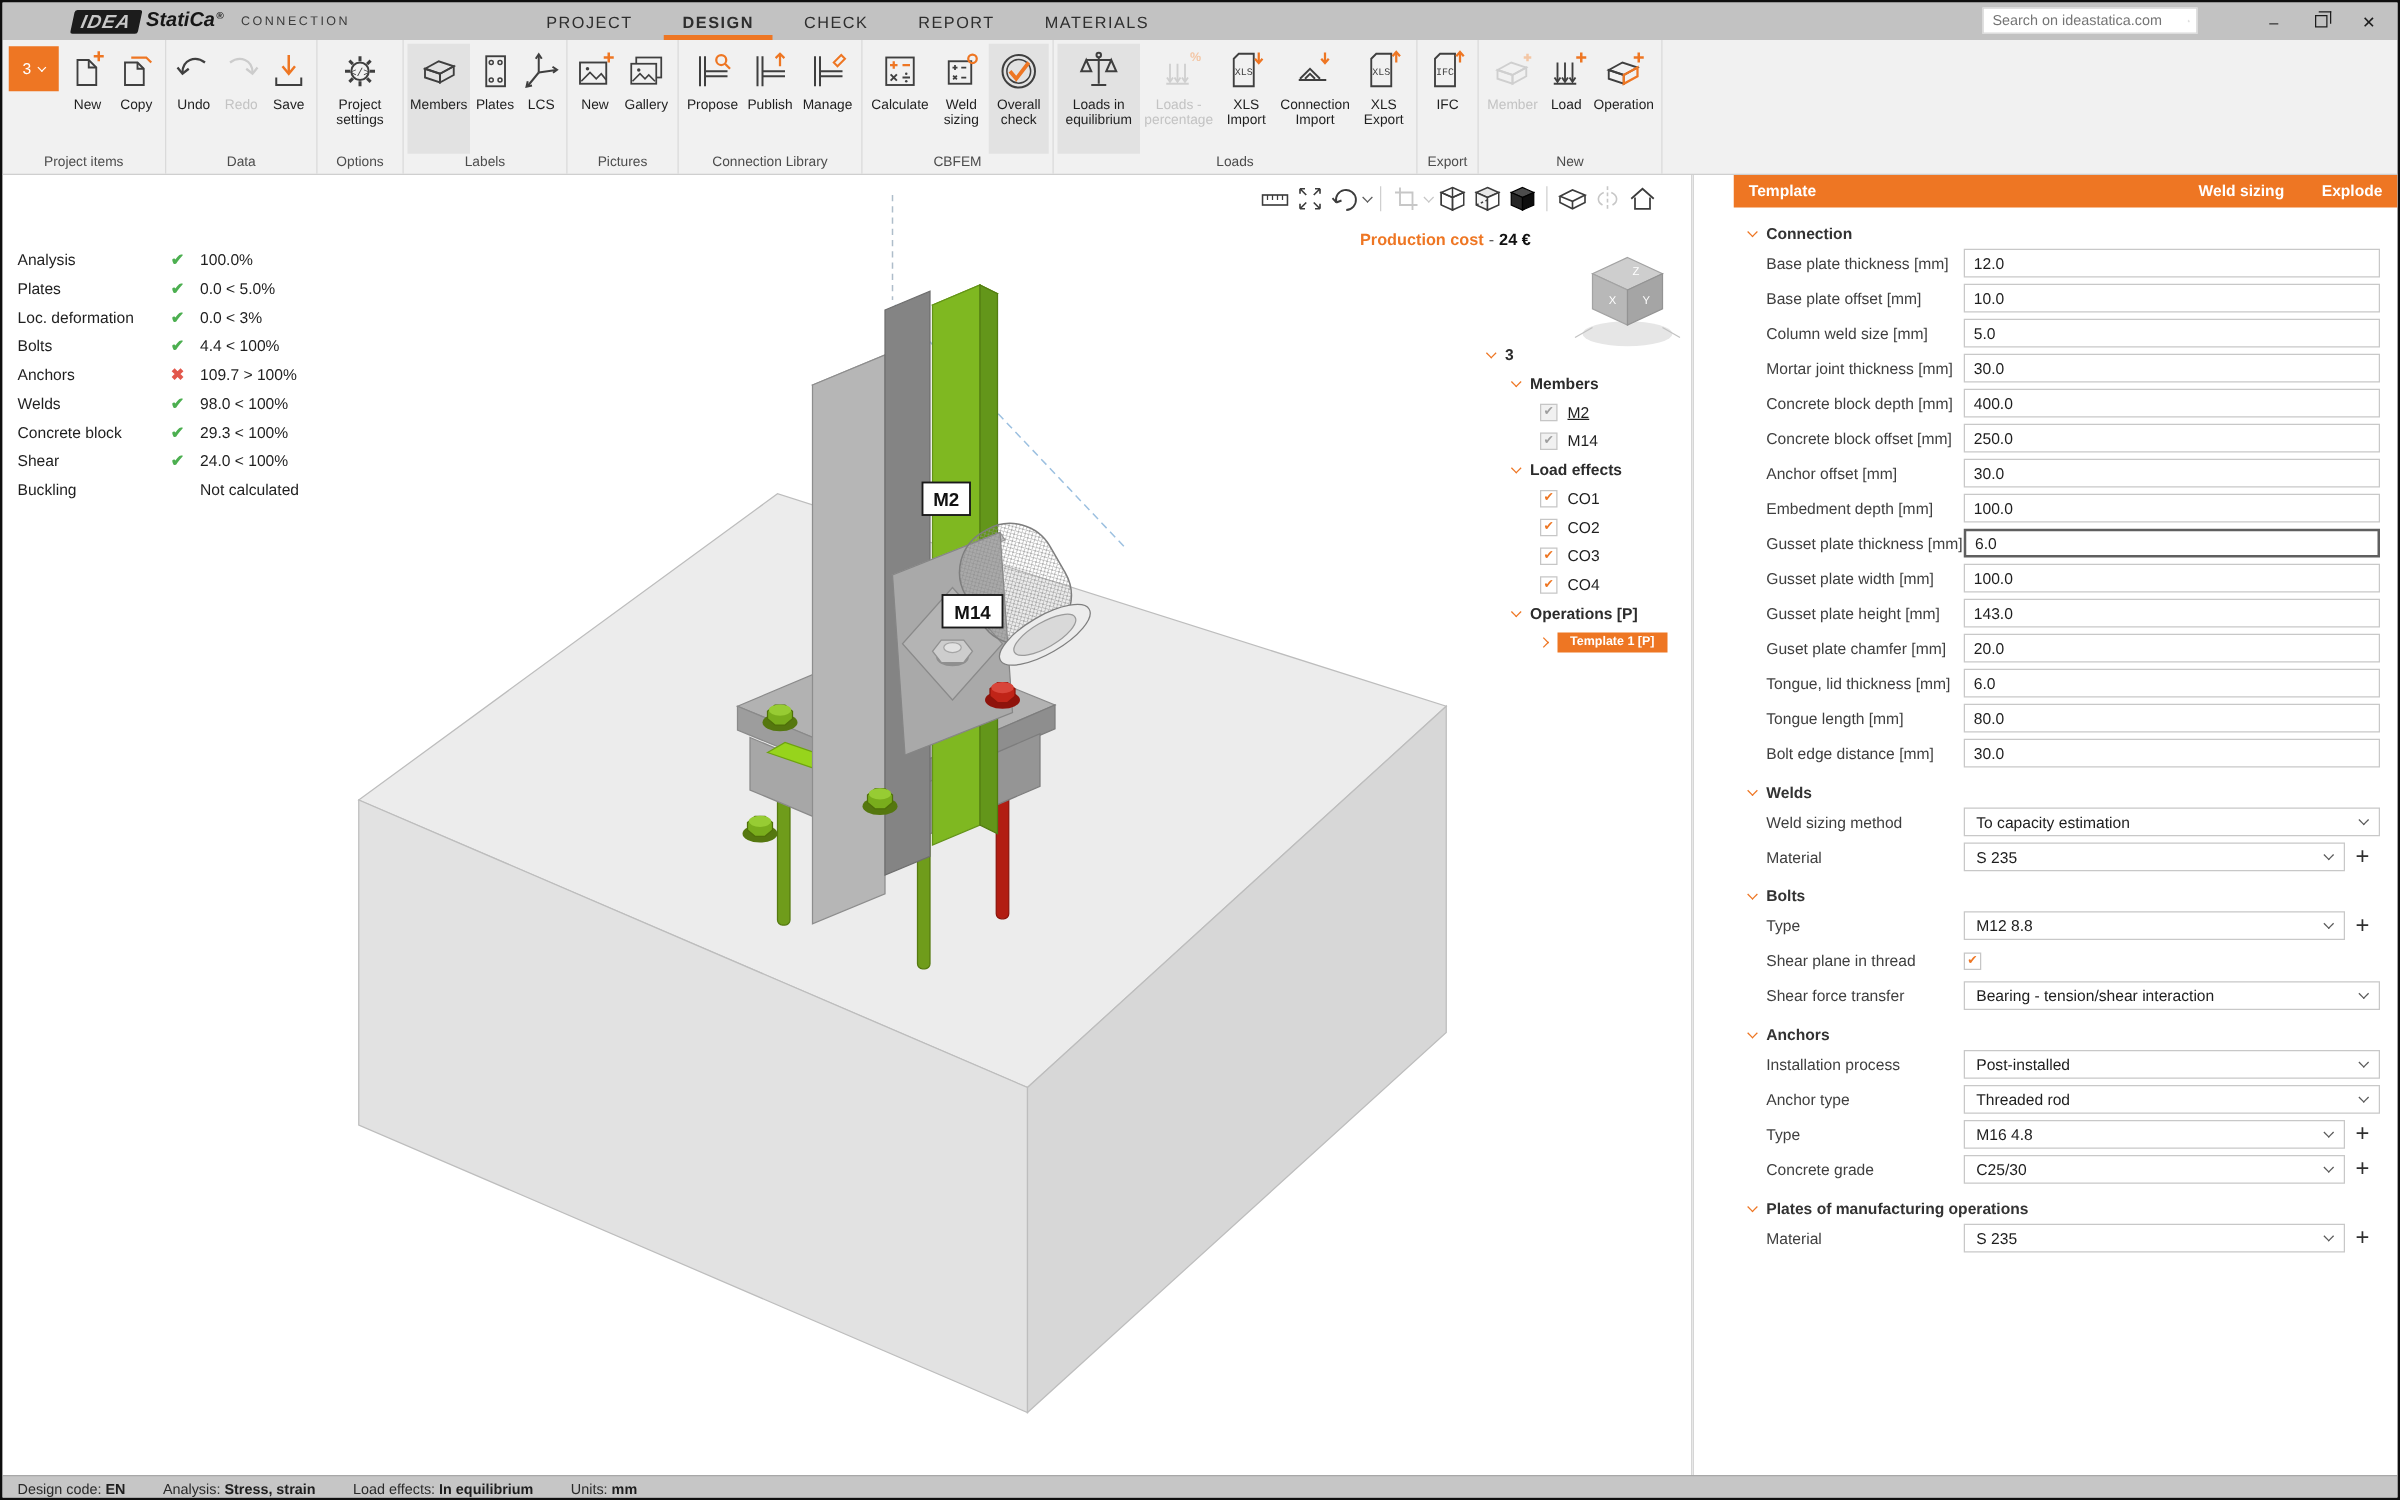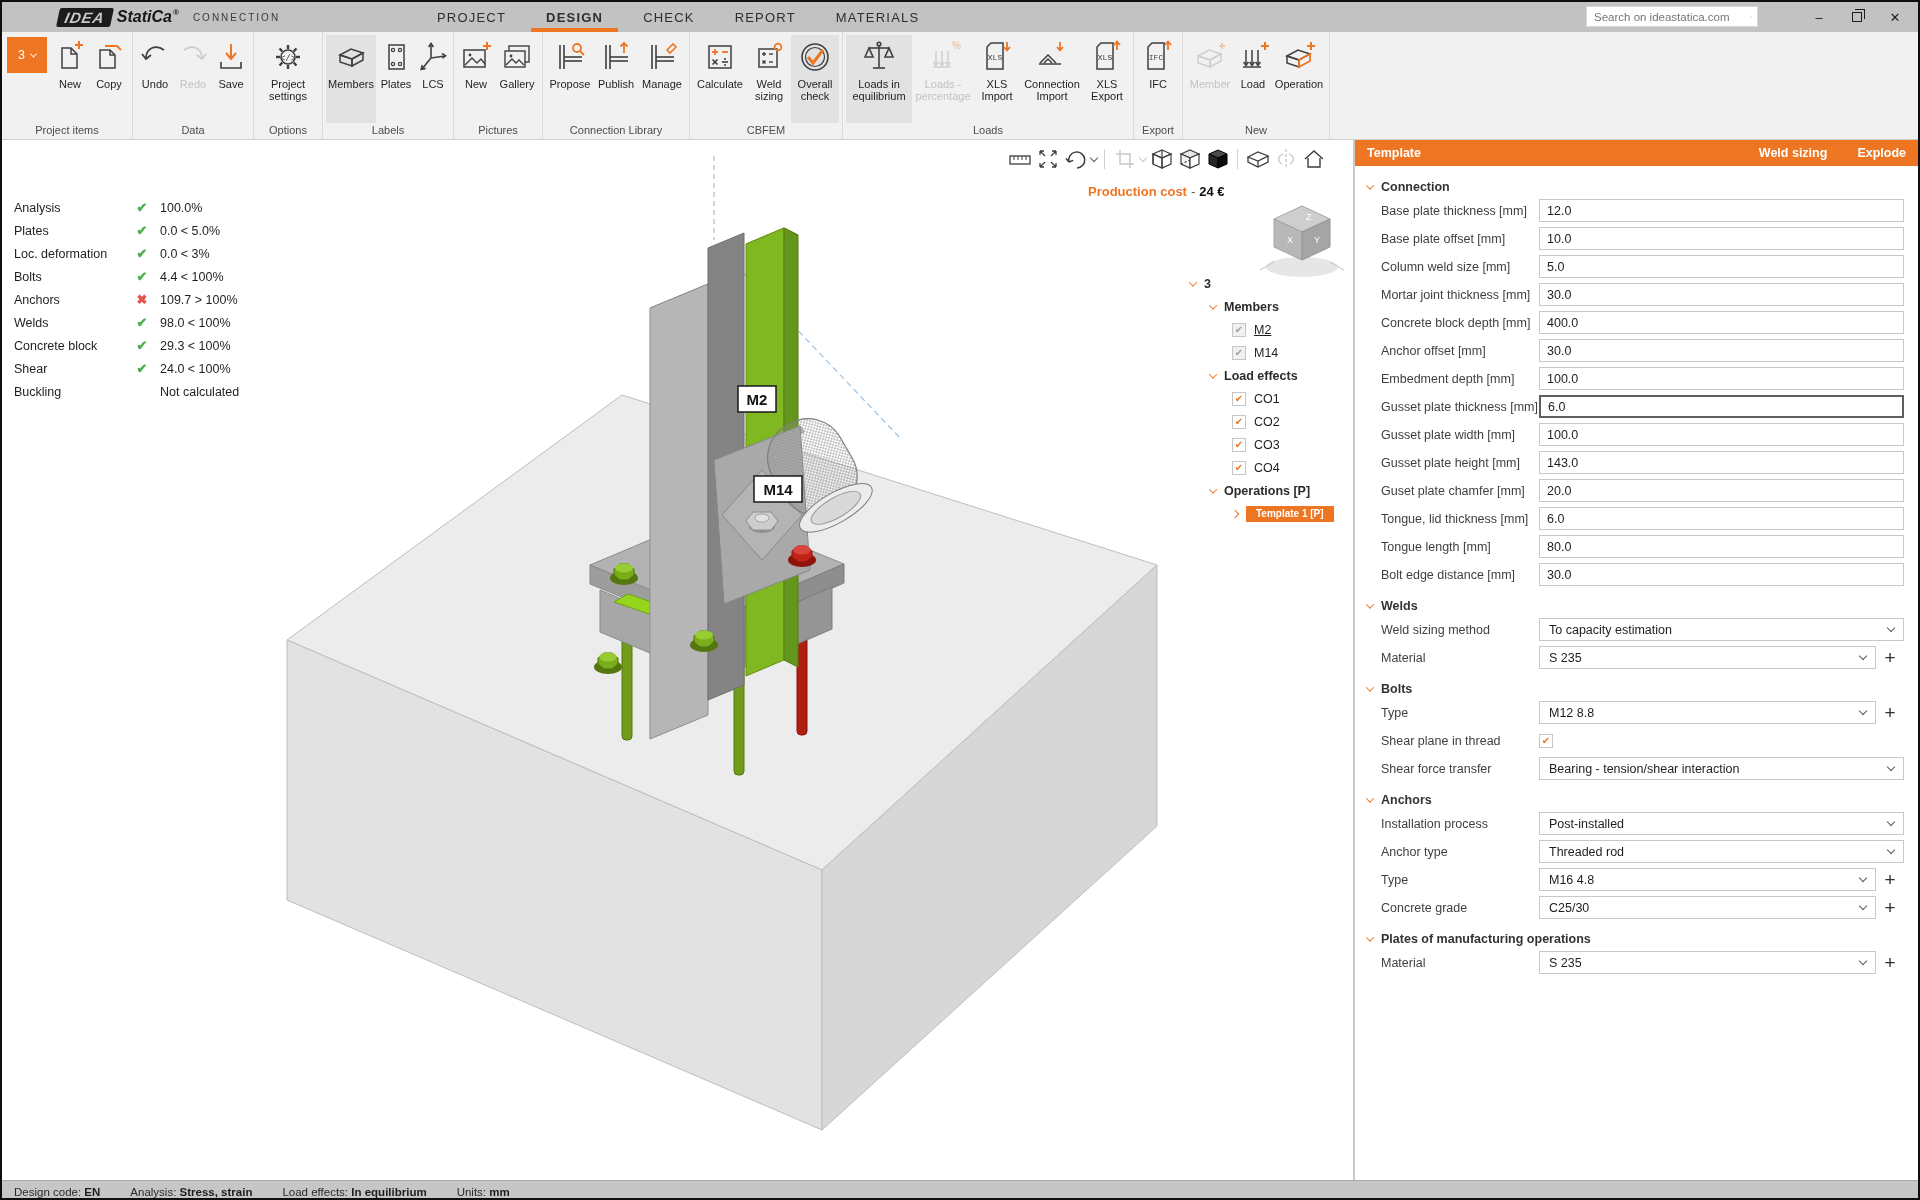"Template" .tpanel { padding-left: none -> 32px }
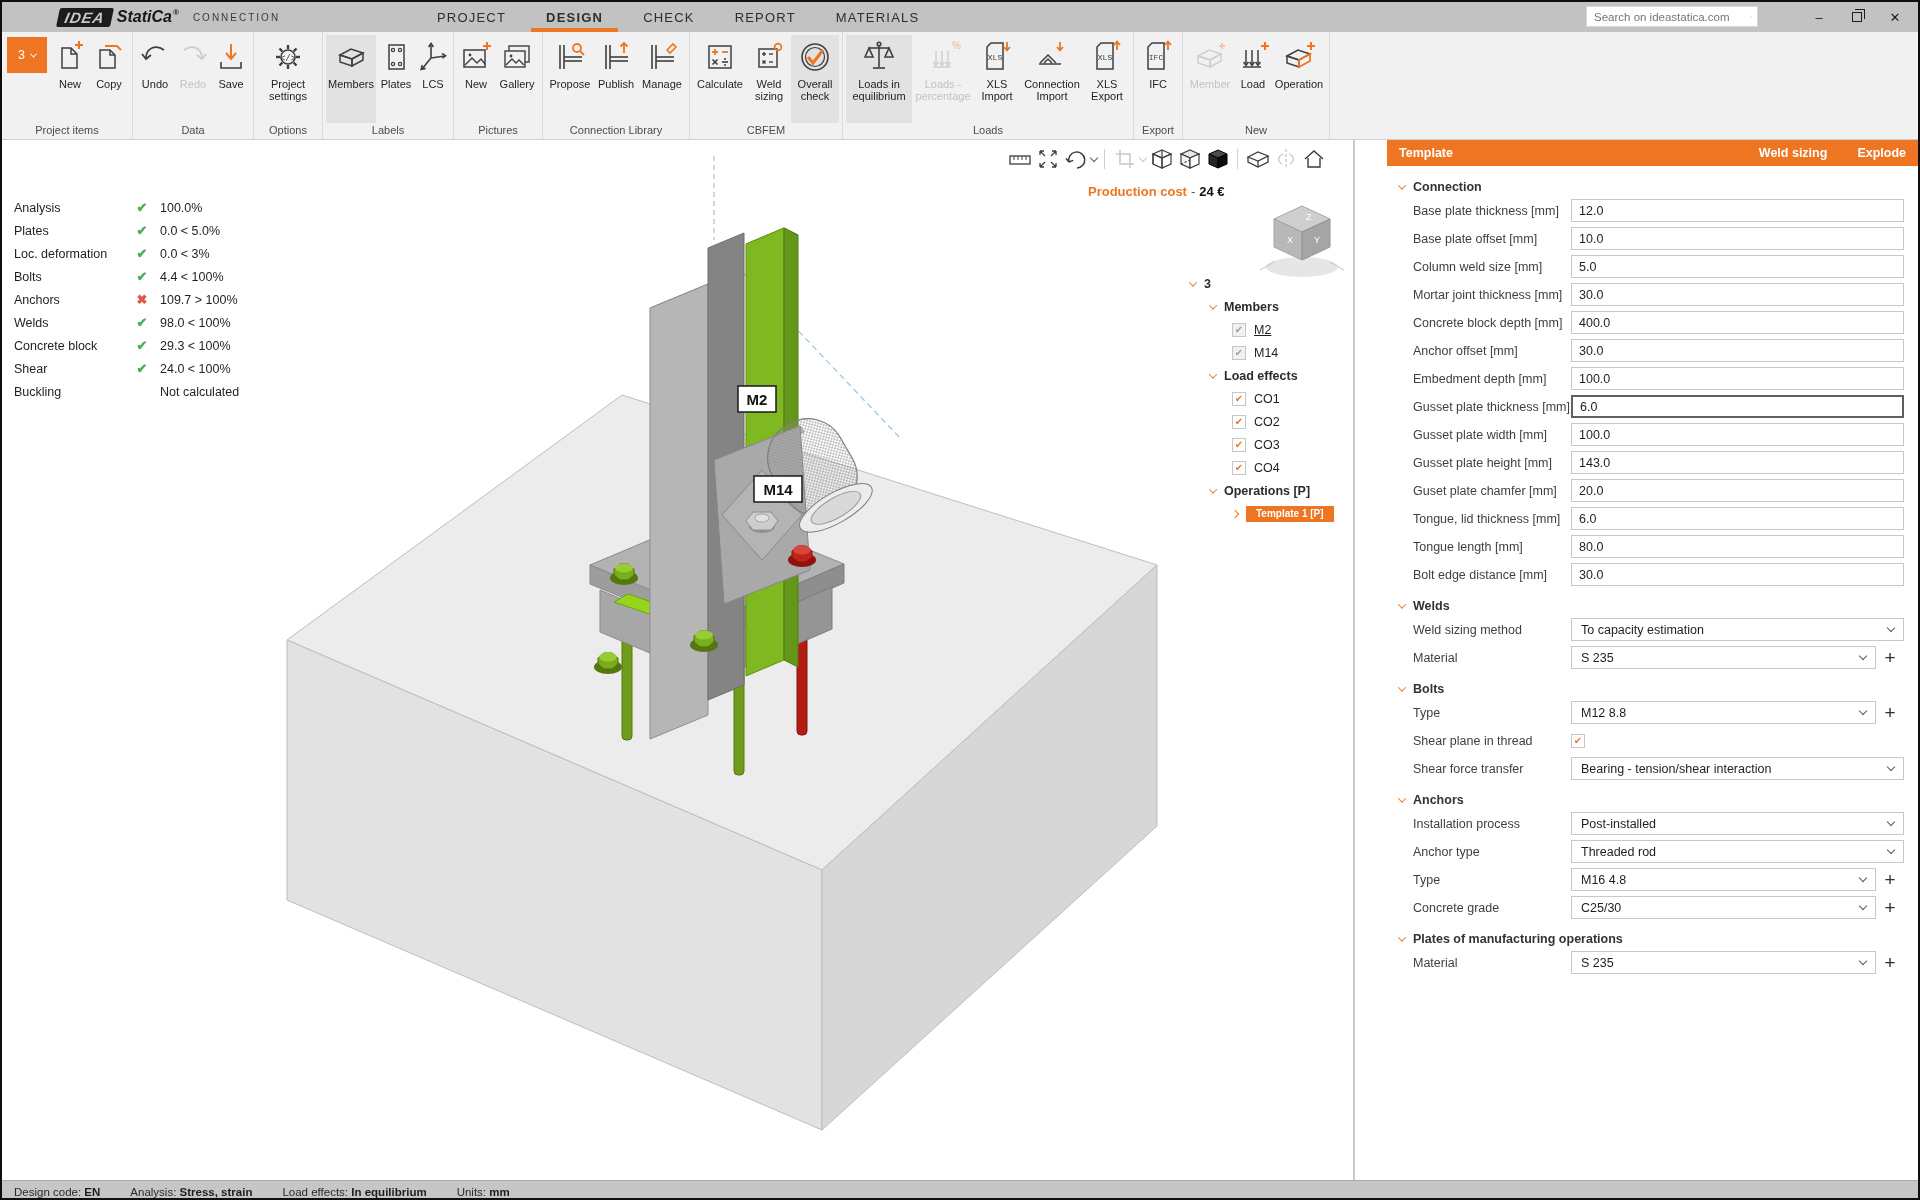"Concrete block offset [mm]" div.frow { html: none -> <div> <span>Concrete block offset [mm]</span> <input> </div> }
